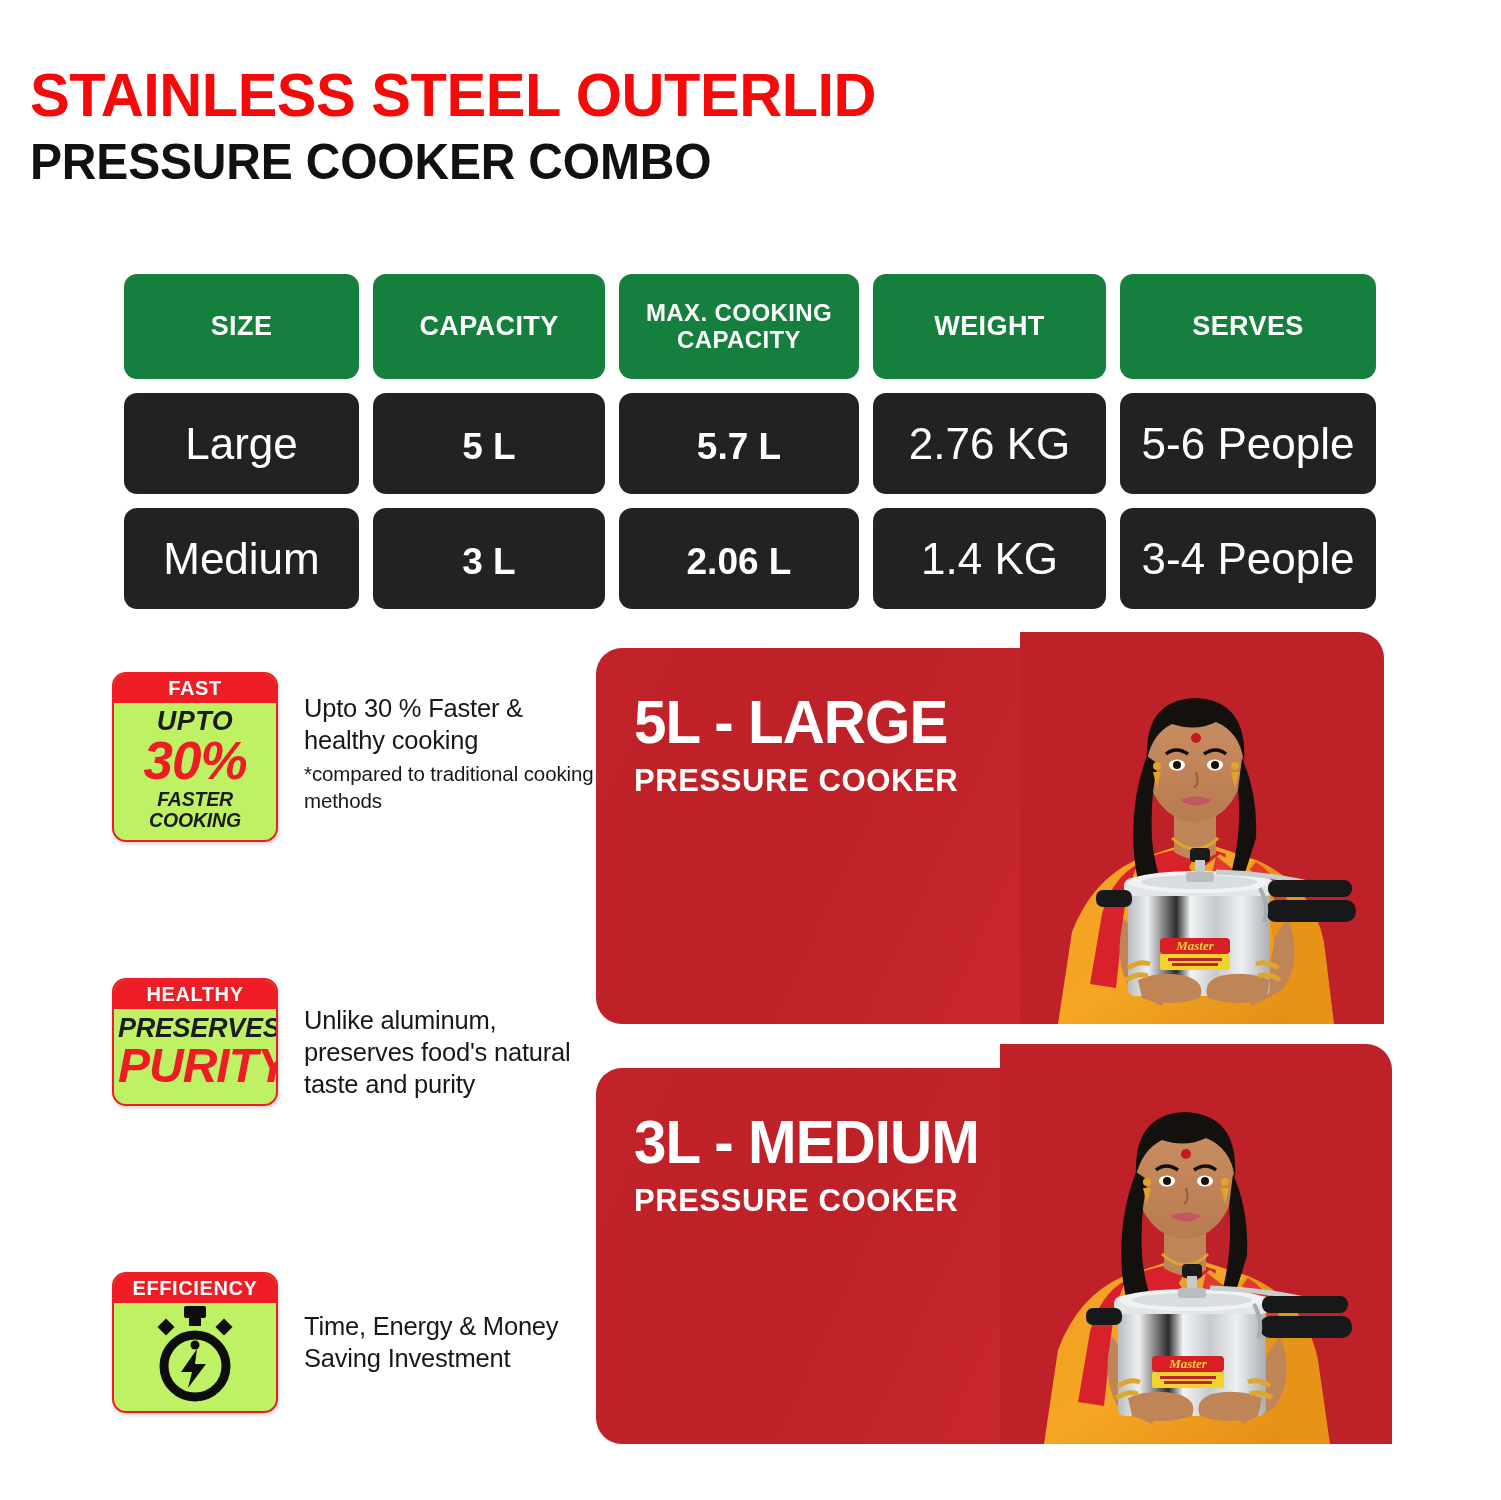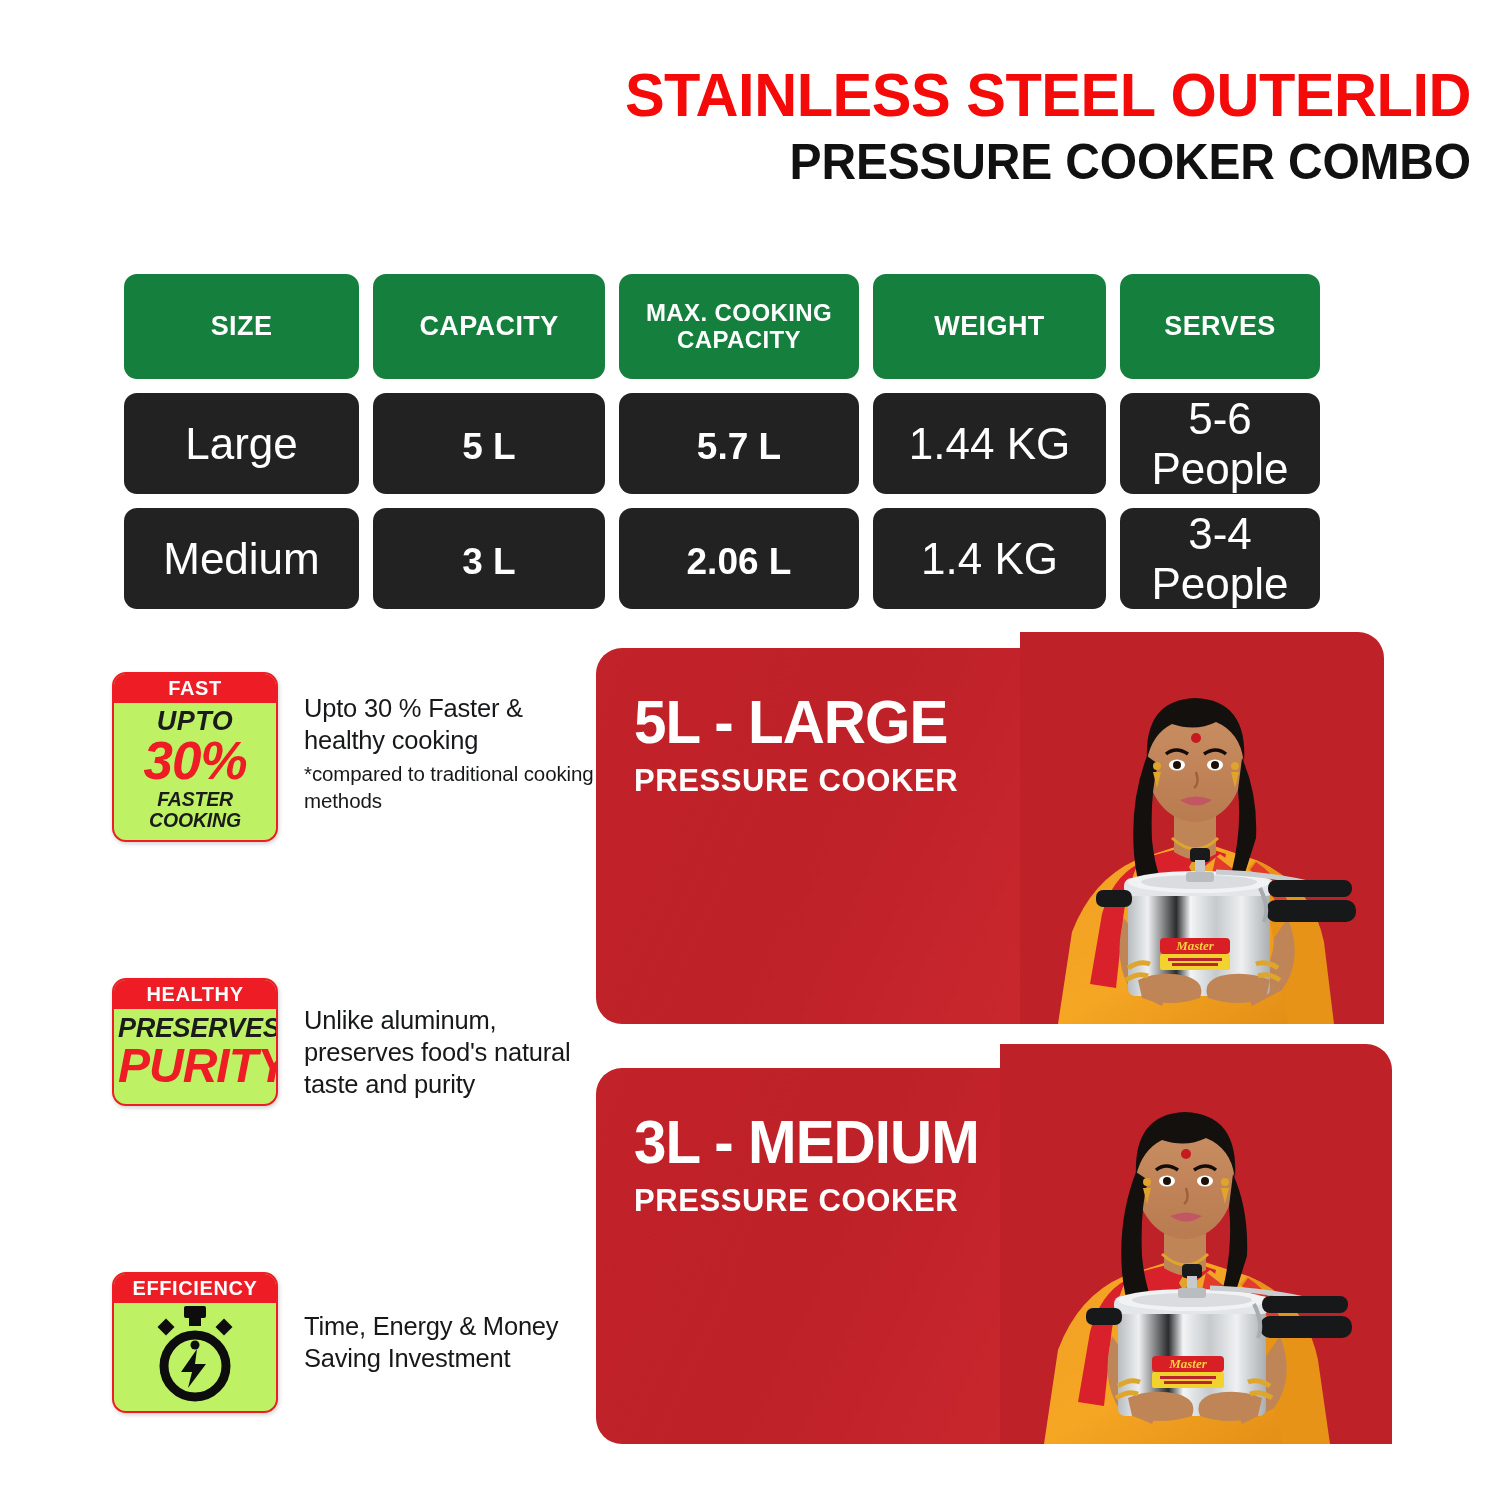"STAINLESS STEEL OUTERLID" #title-block { text-align: right -> left }
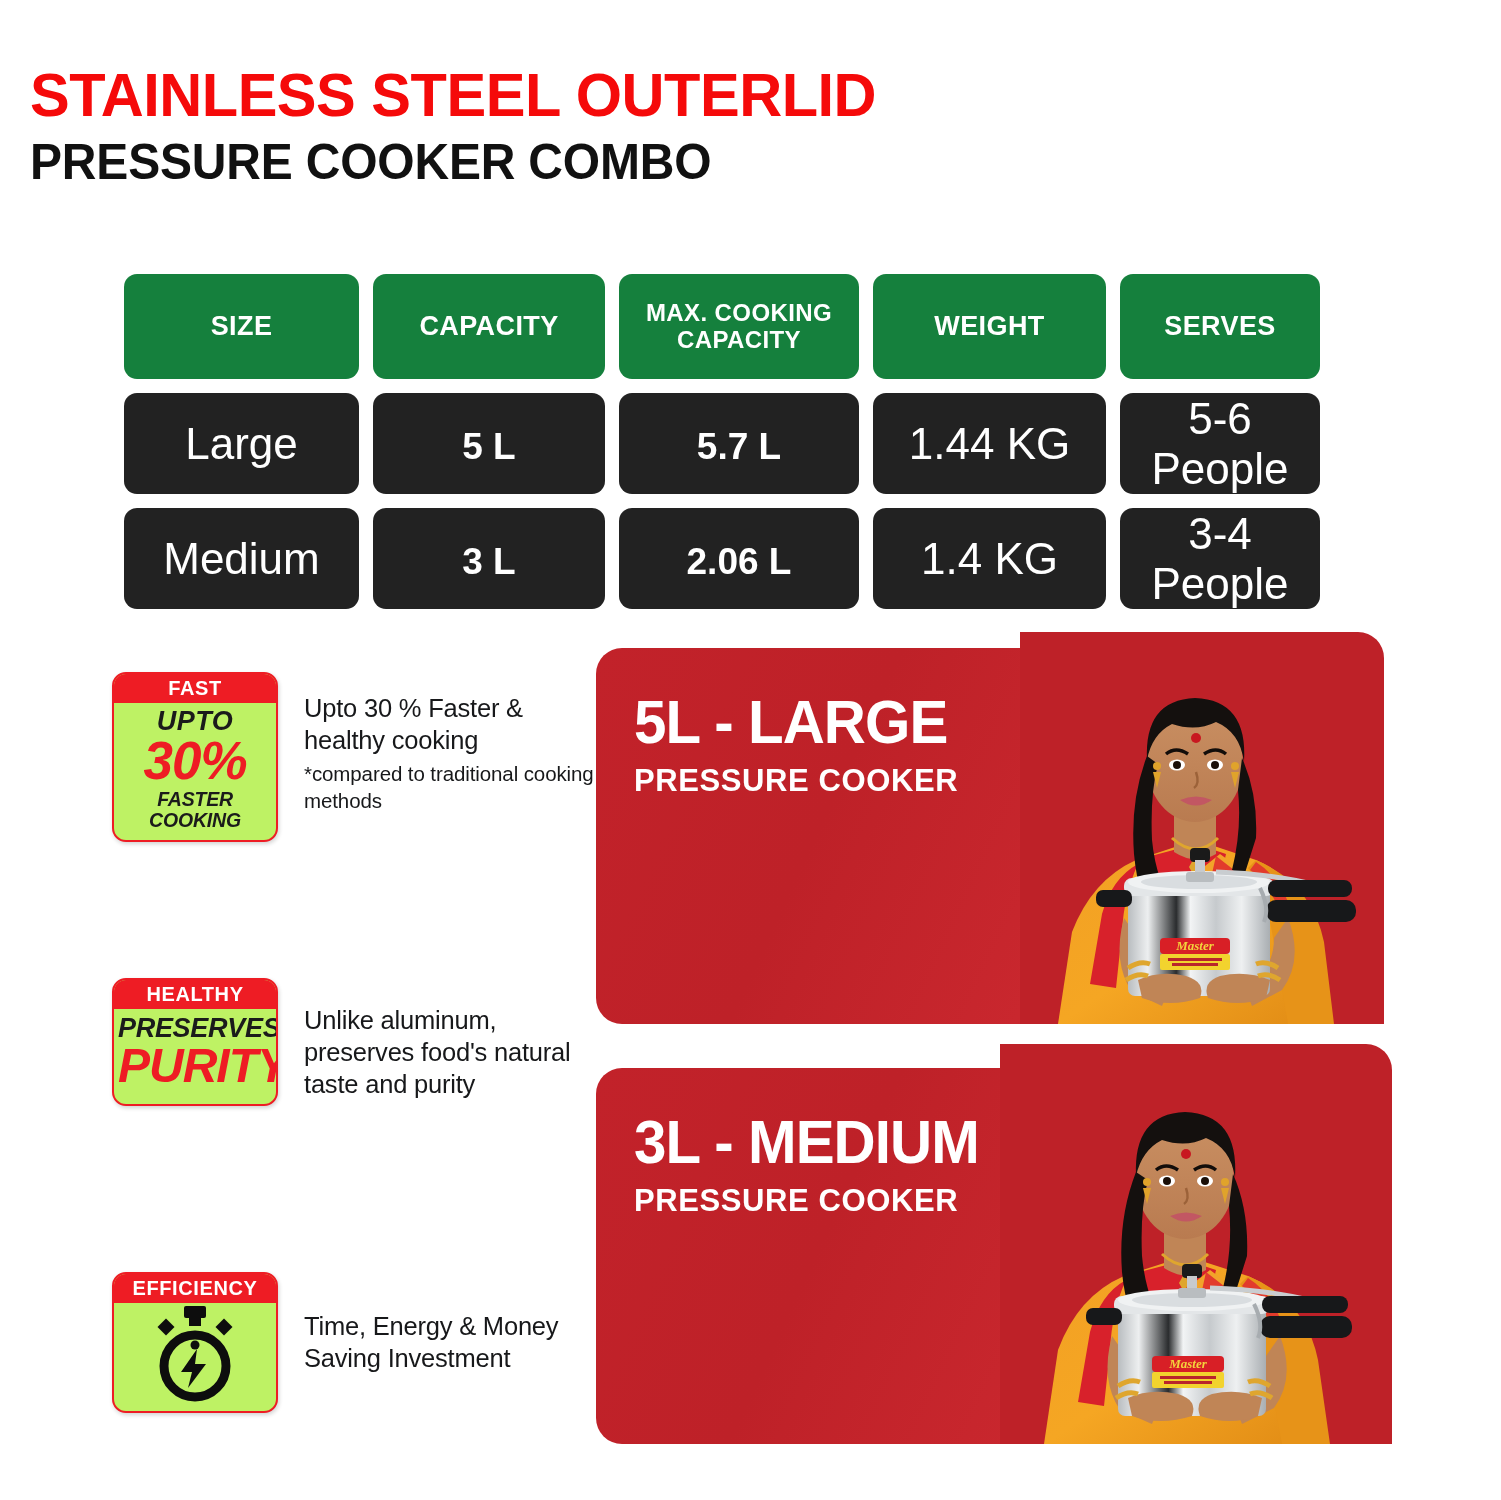"SERVES" .col-4 { width: 200px -> 256px }
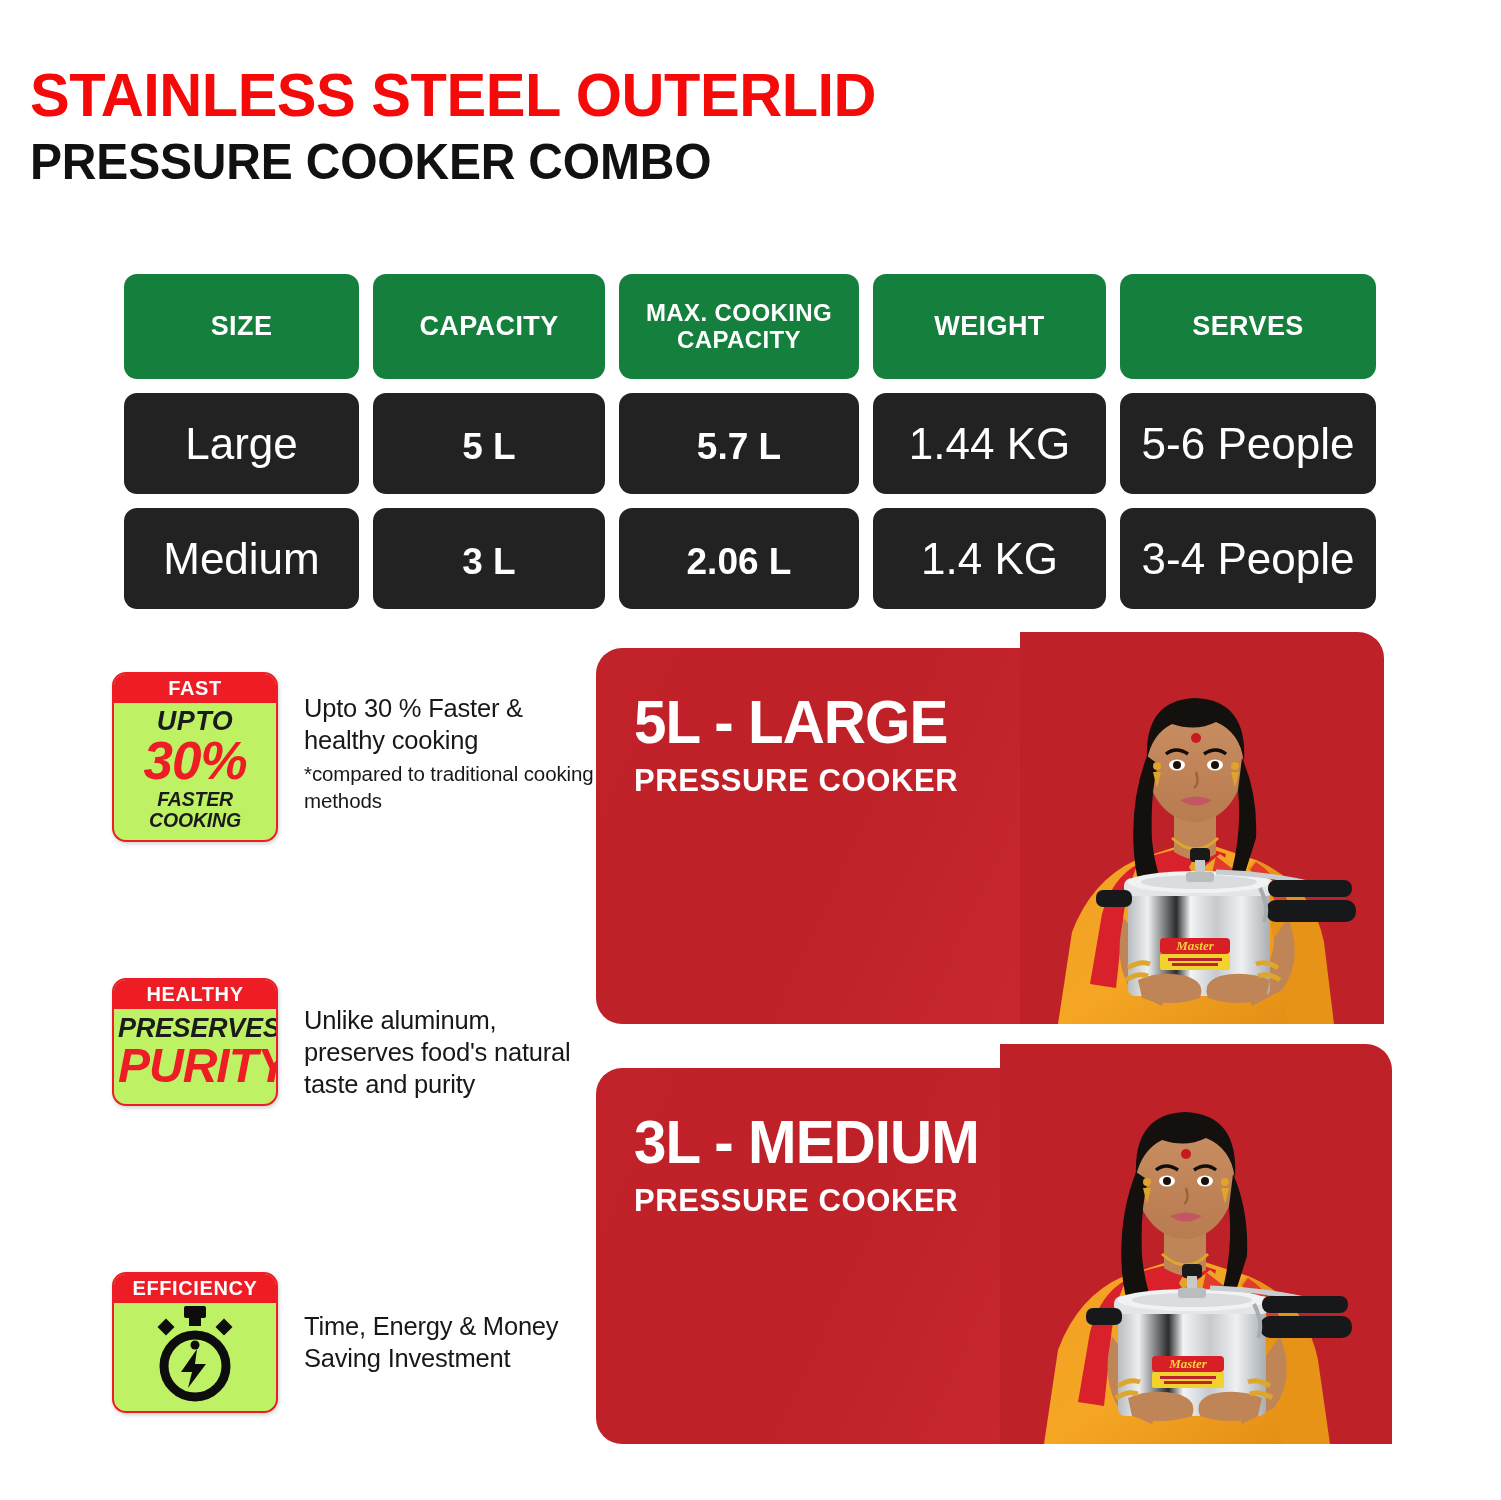"1.44 KG" span.txt { text: 1.44 -> 2.76 }
